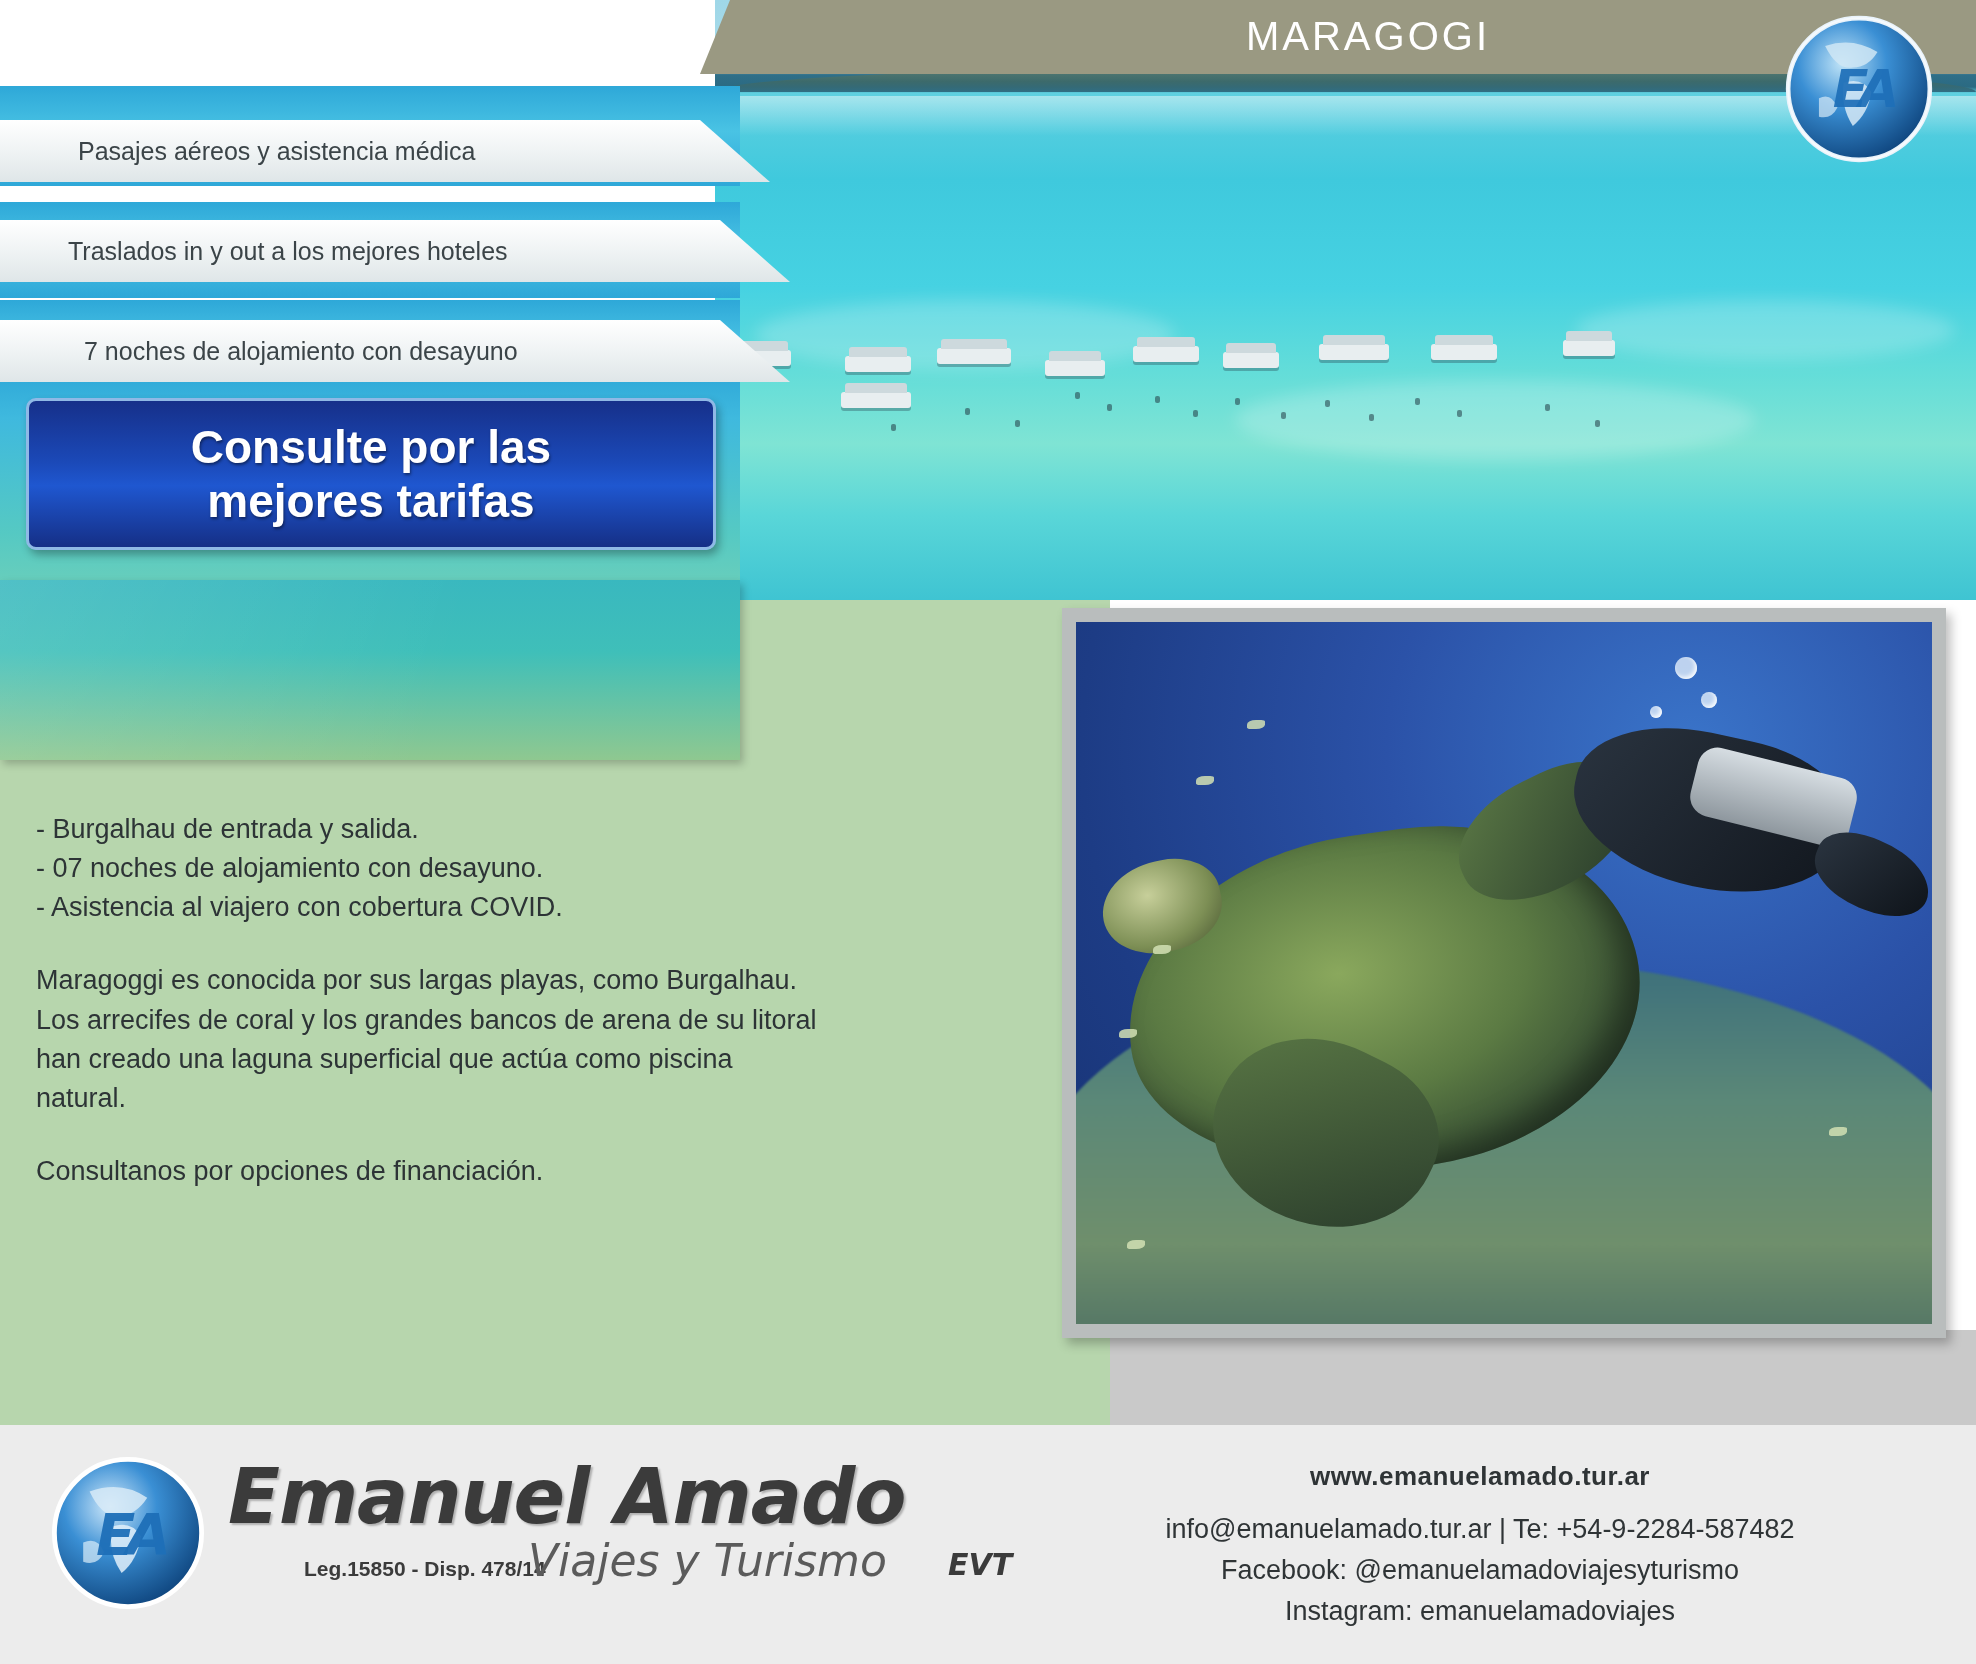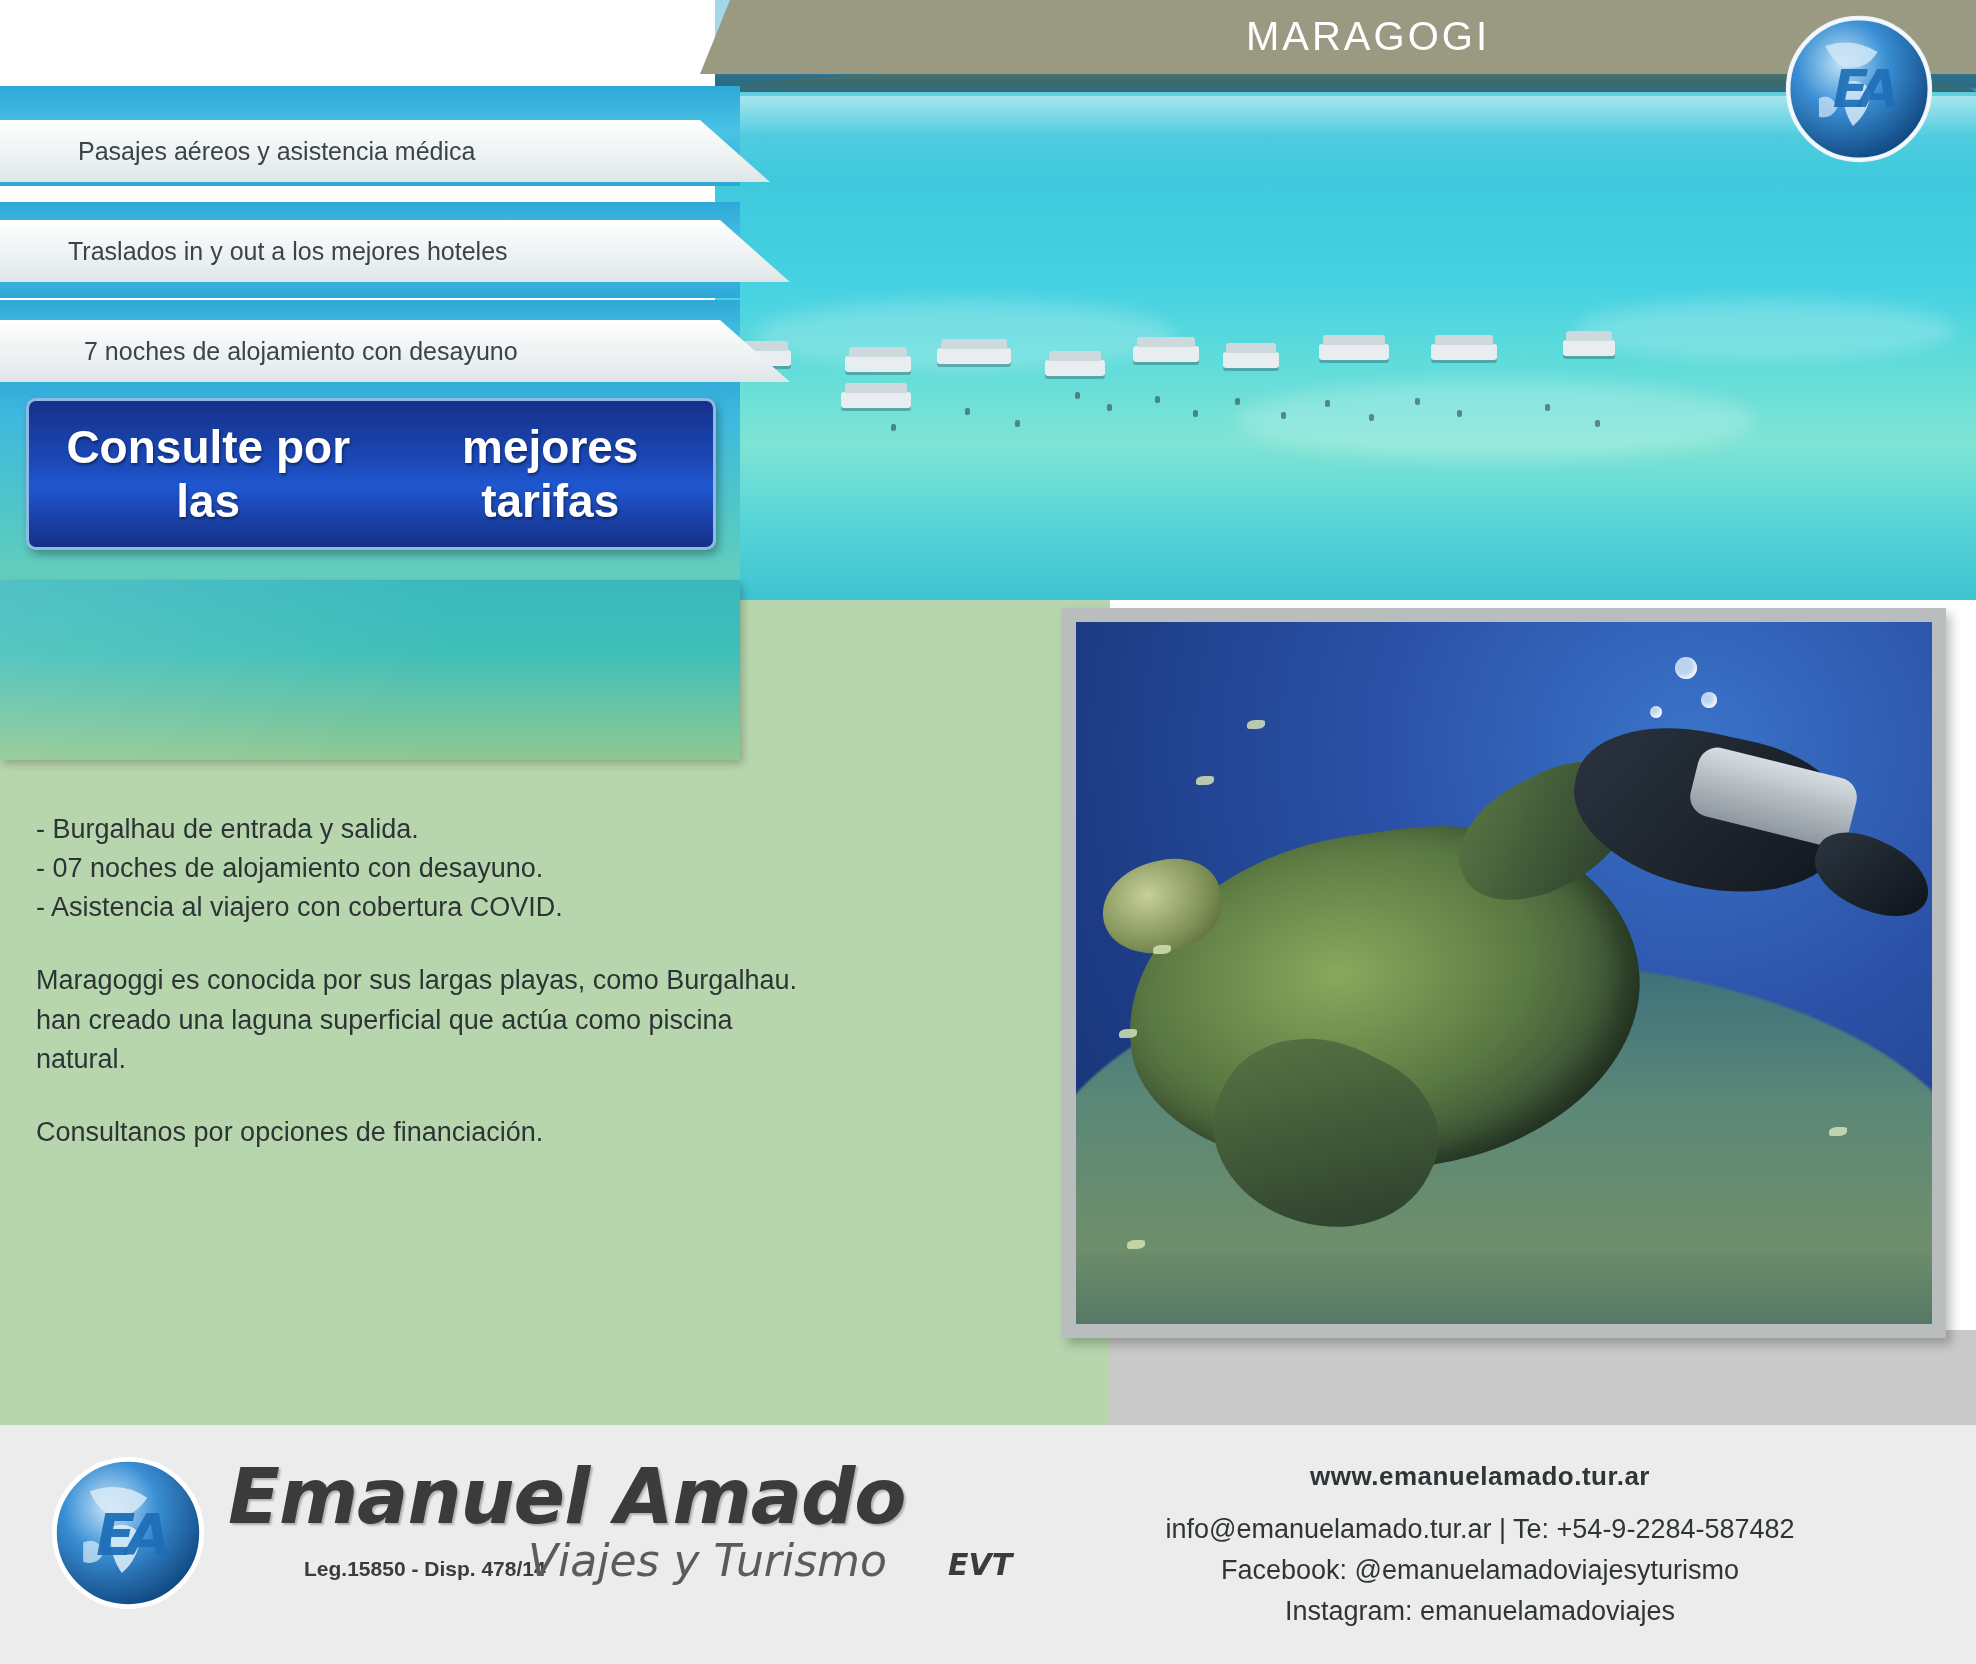"Consulte por las" .cta { flex-direction: row -> column }
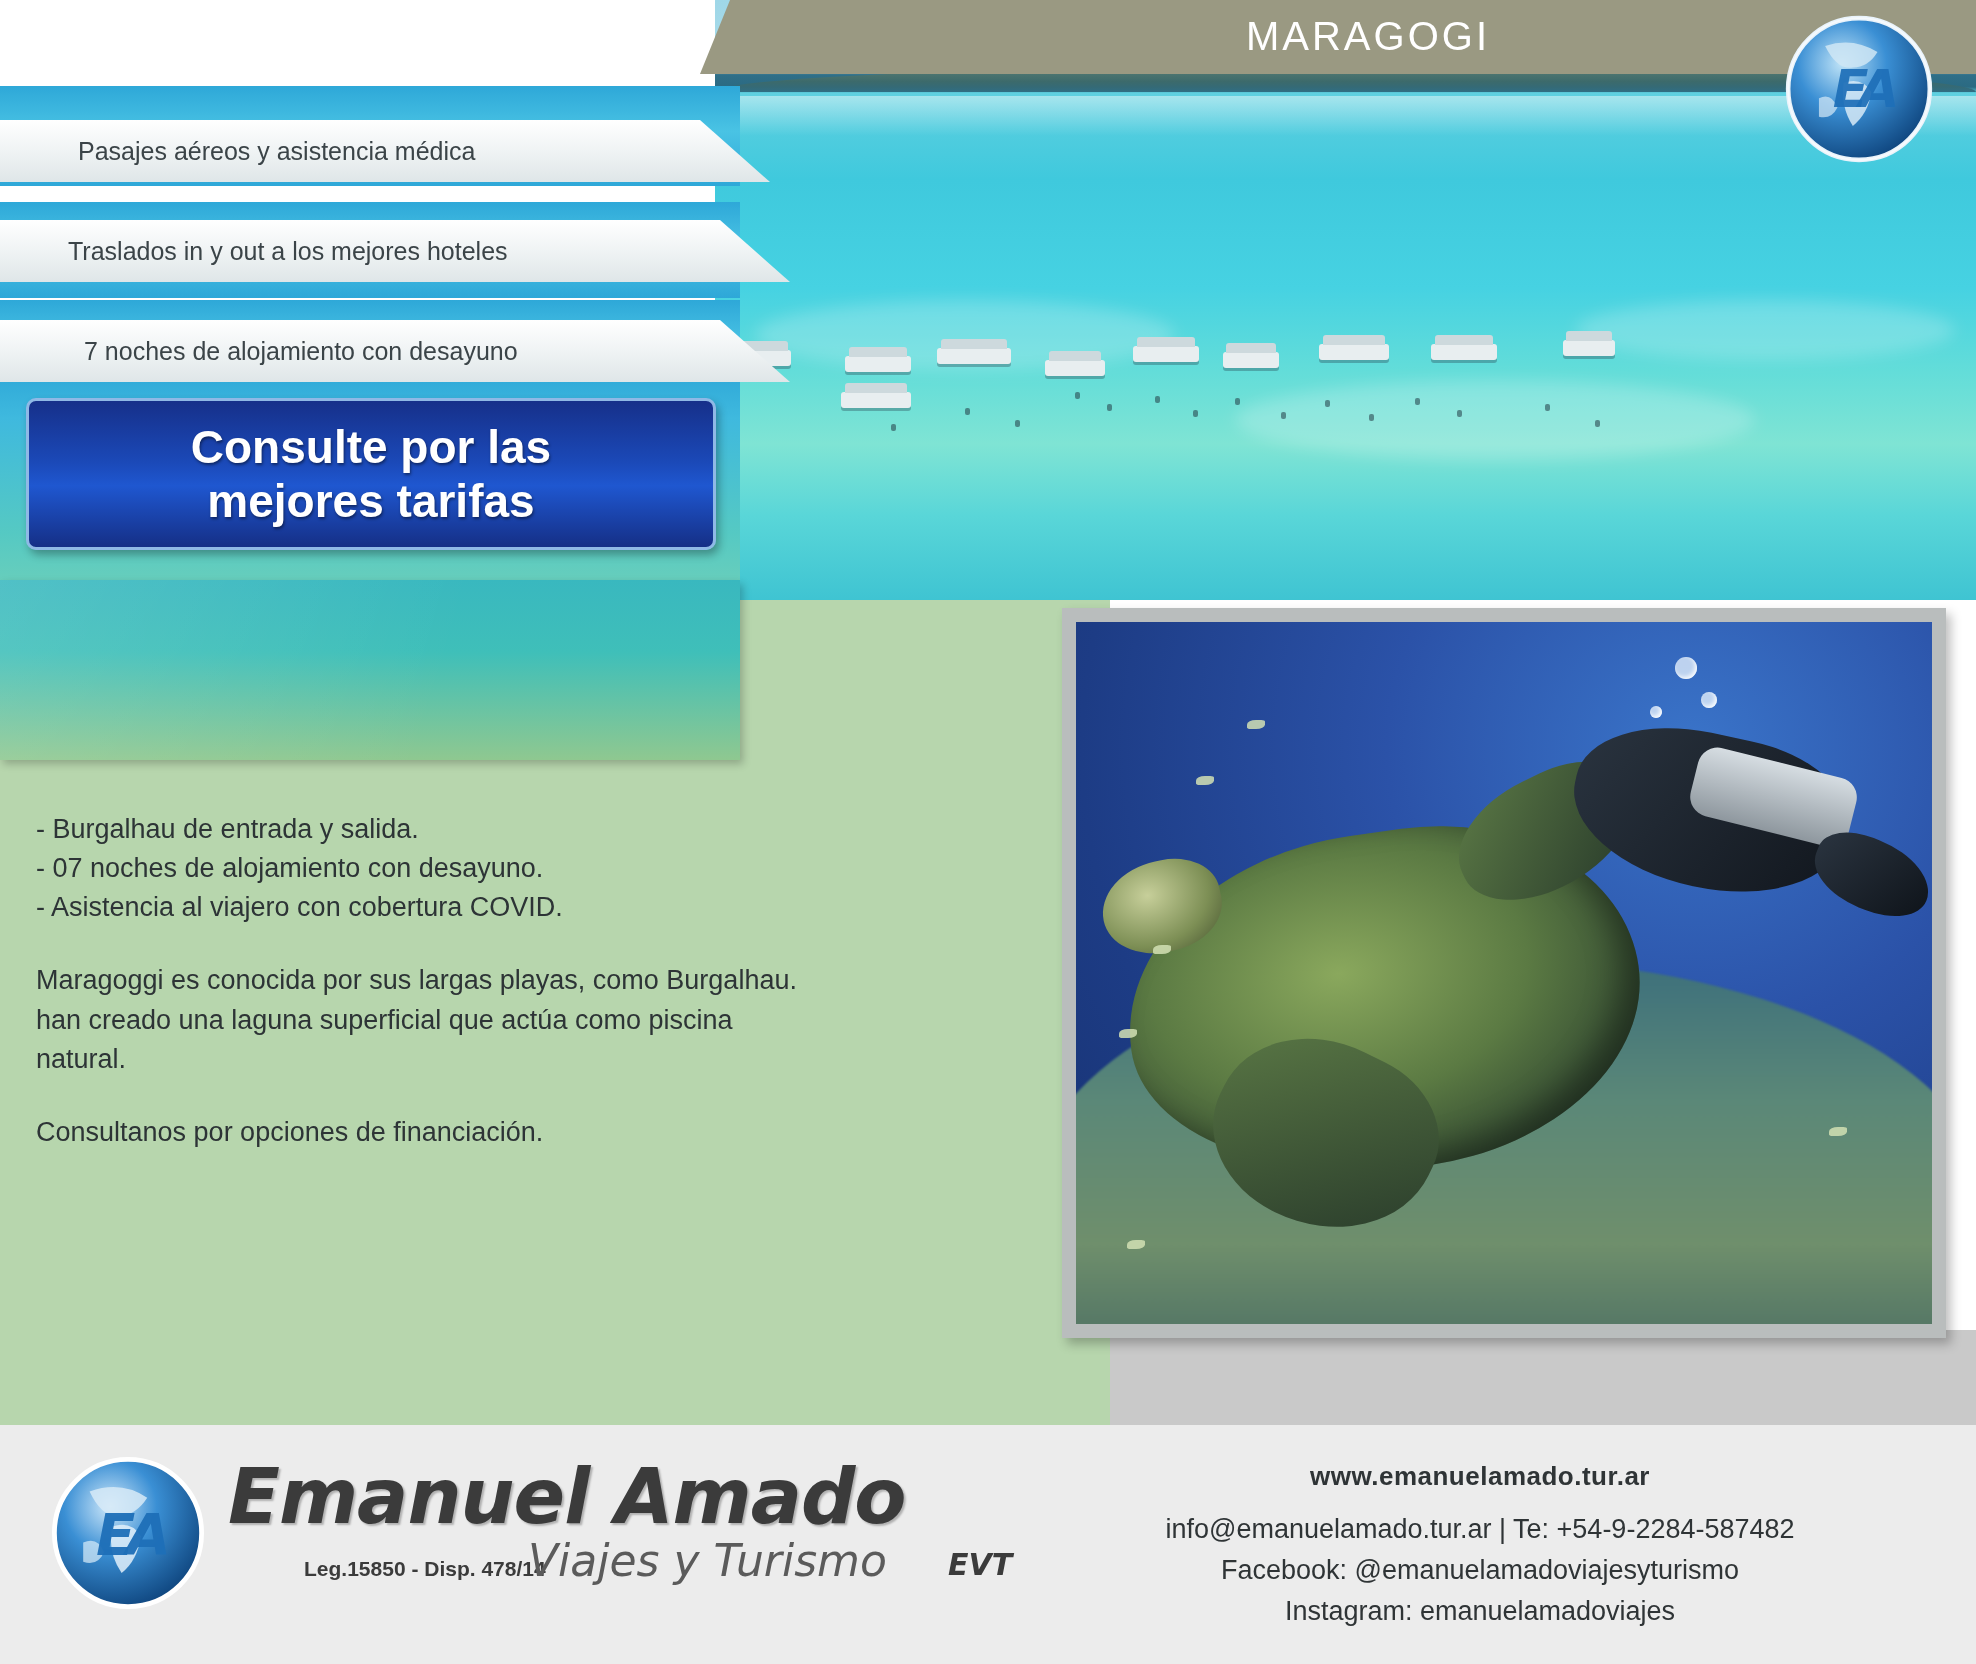"Los arrecifes de coral y" p { html: none -> <p>Los arrecifes de coral y los grandes bancos de arena de su litoral</p> }
